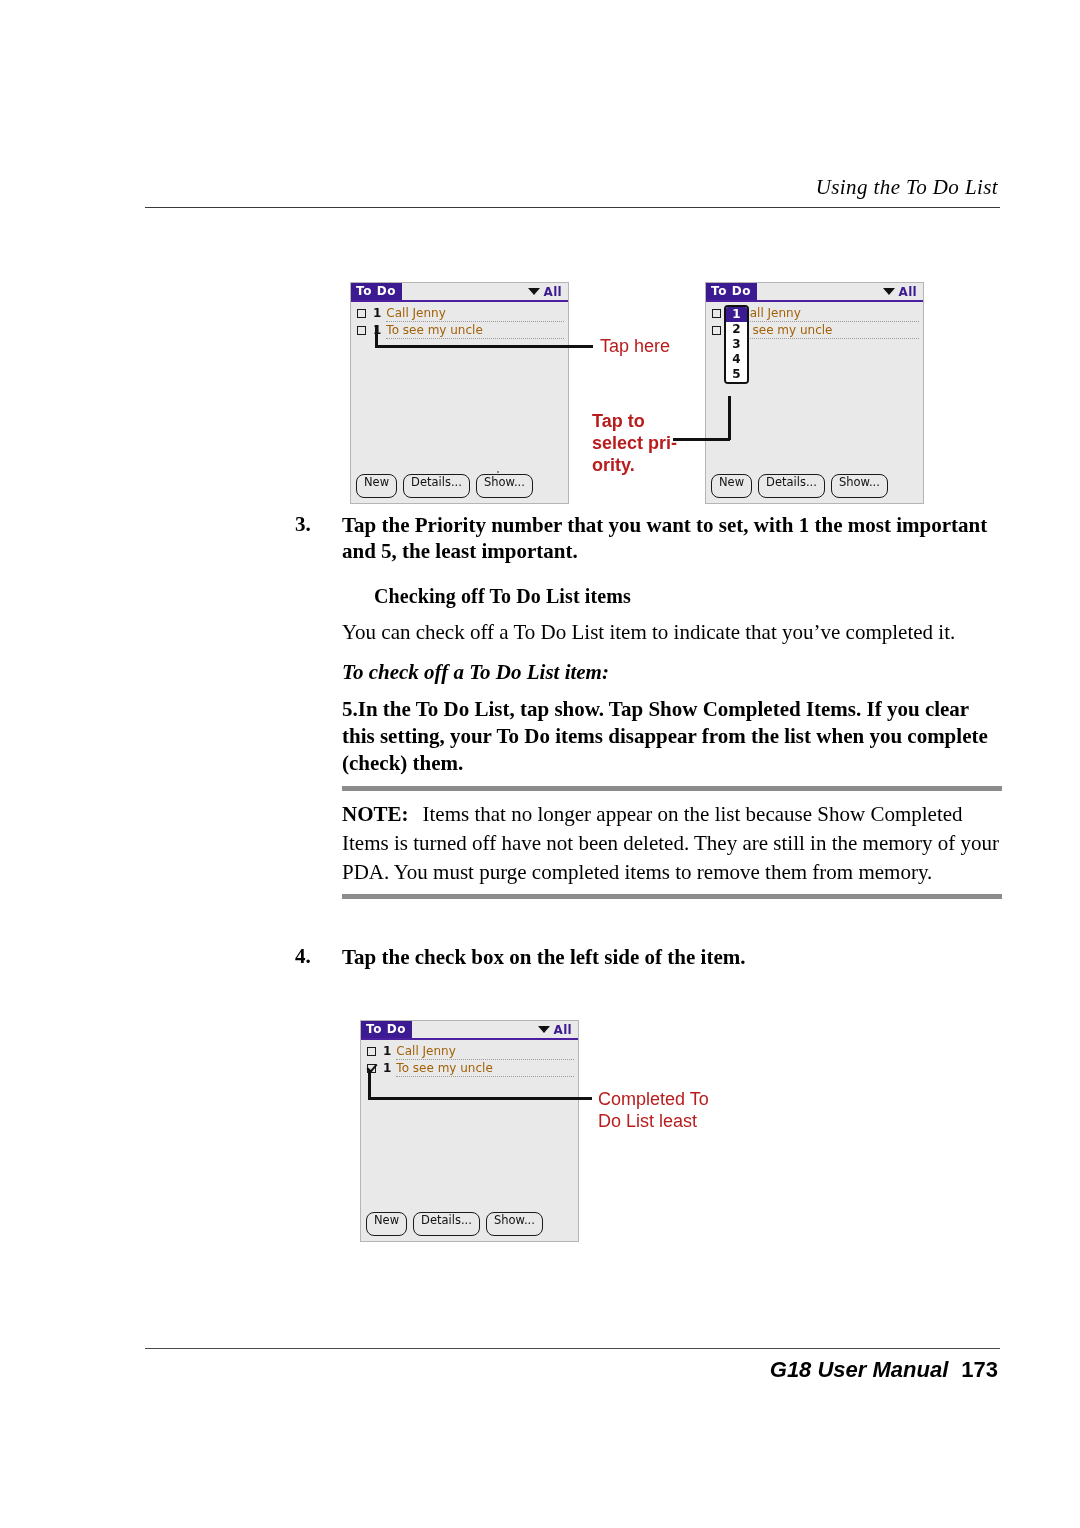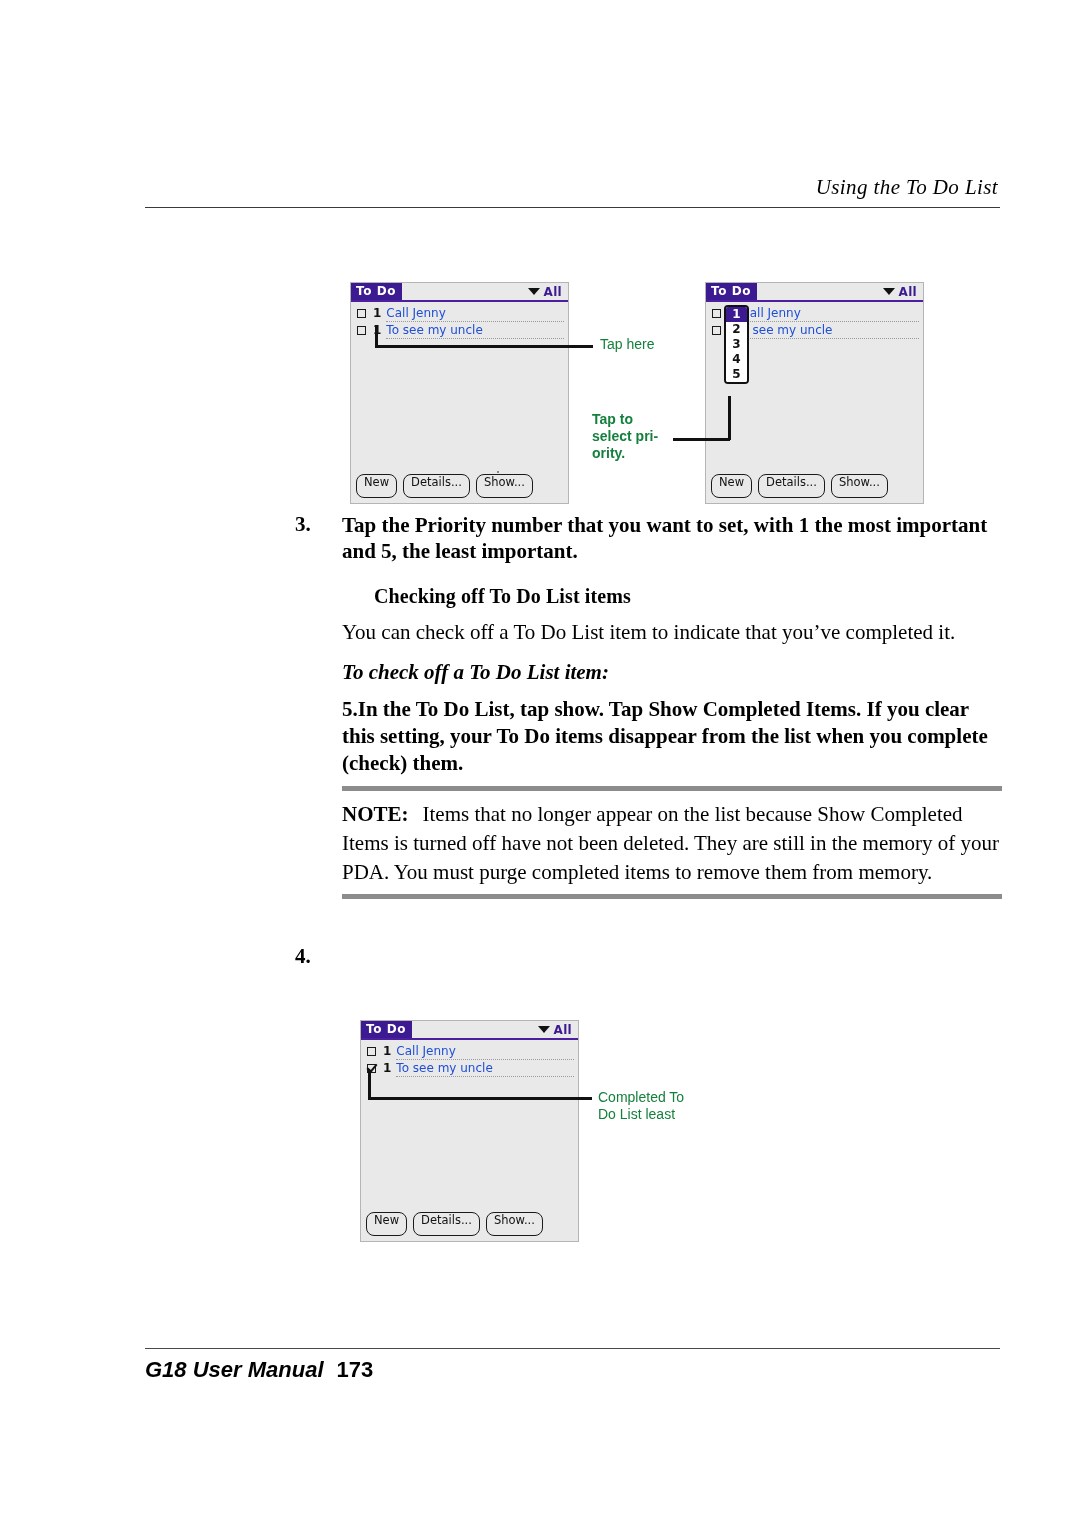"Call Jenny" .todo-text { color: #1d4ed8 -> #a16207 }
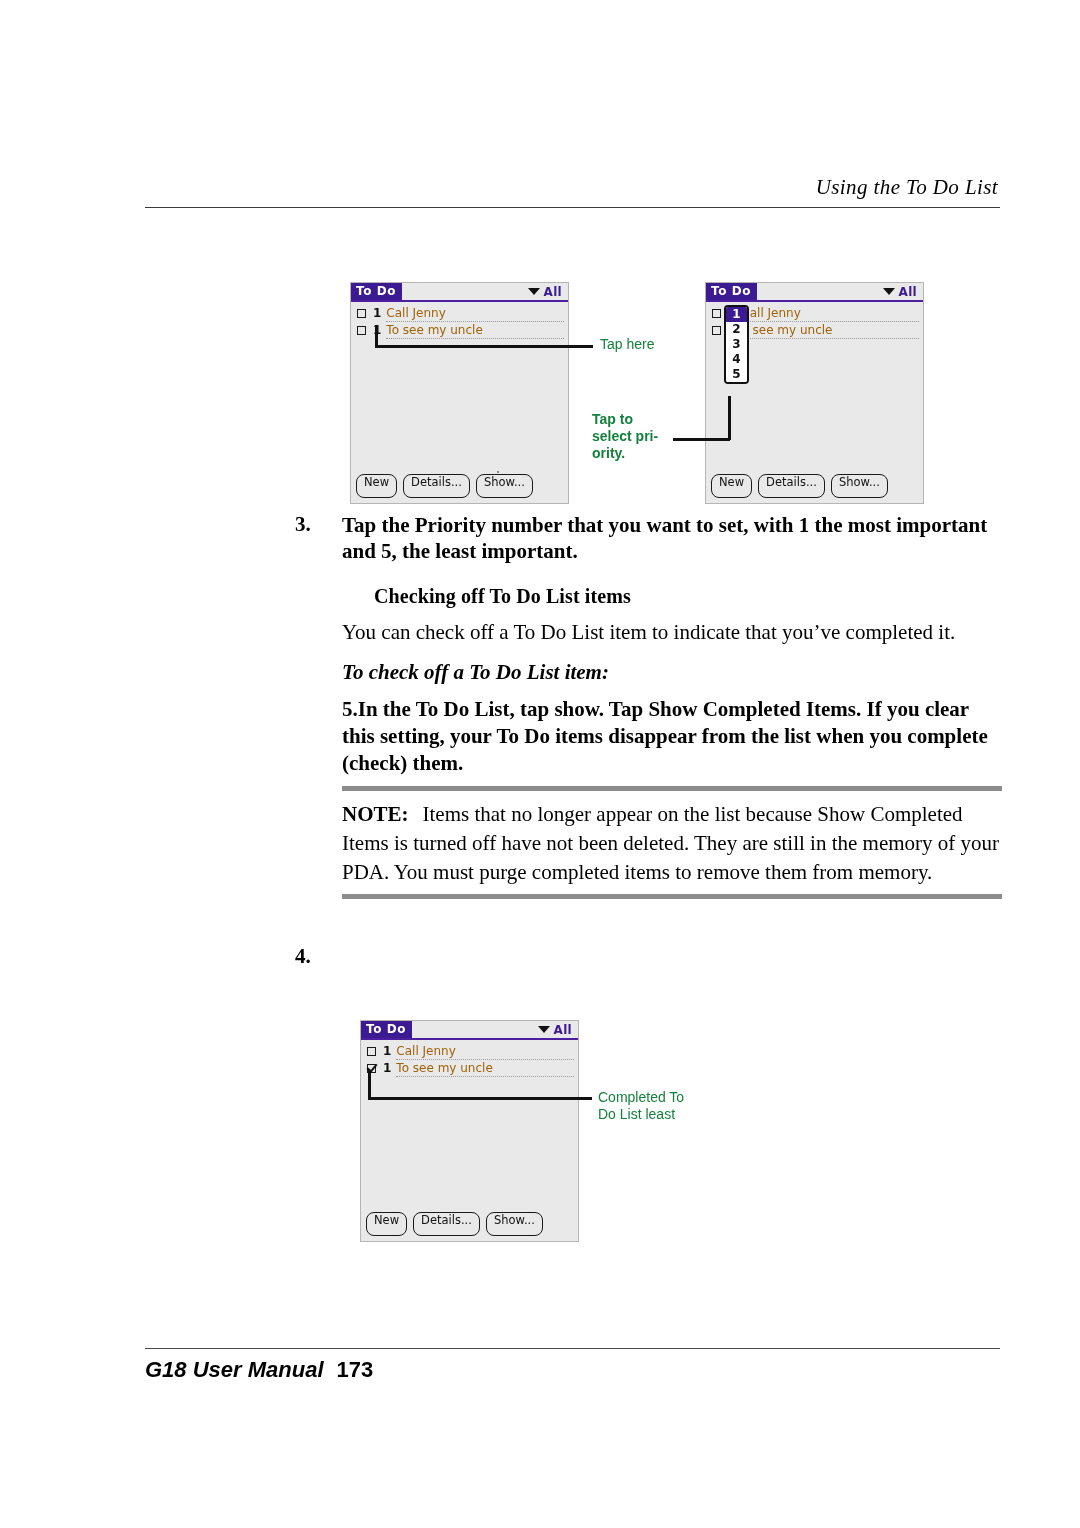"Tap here" .callout-label { color: #15803d -> #b91c1c; font-size: 14px -> 18px }
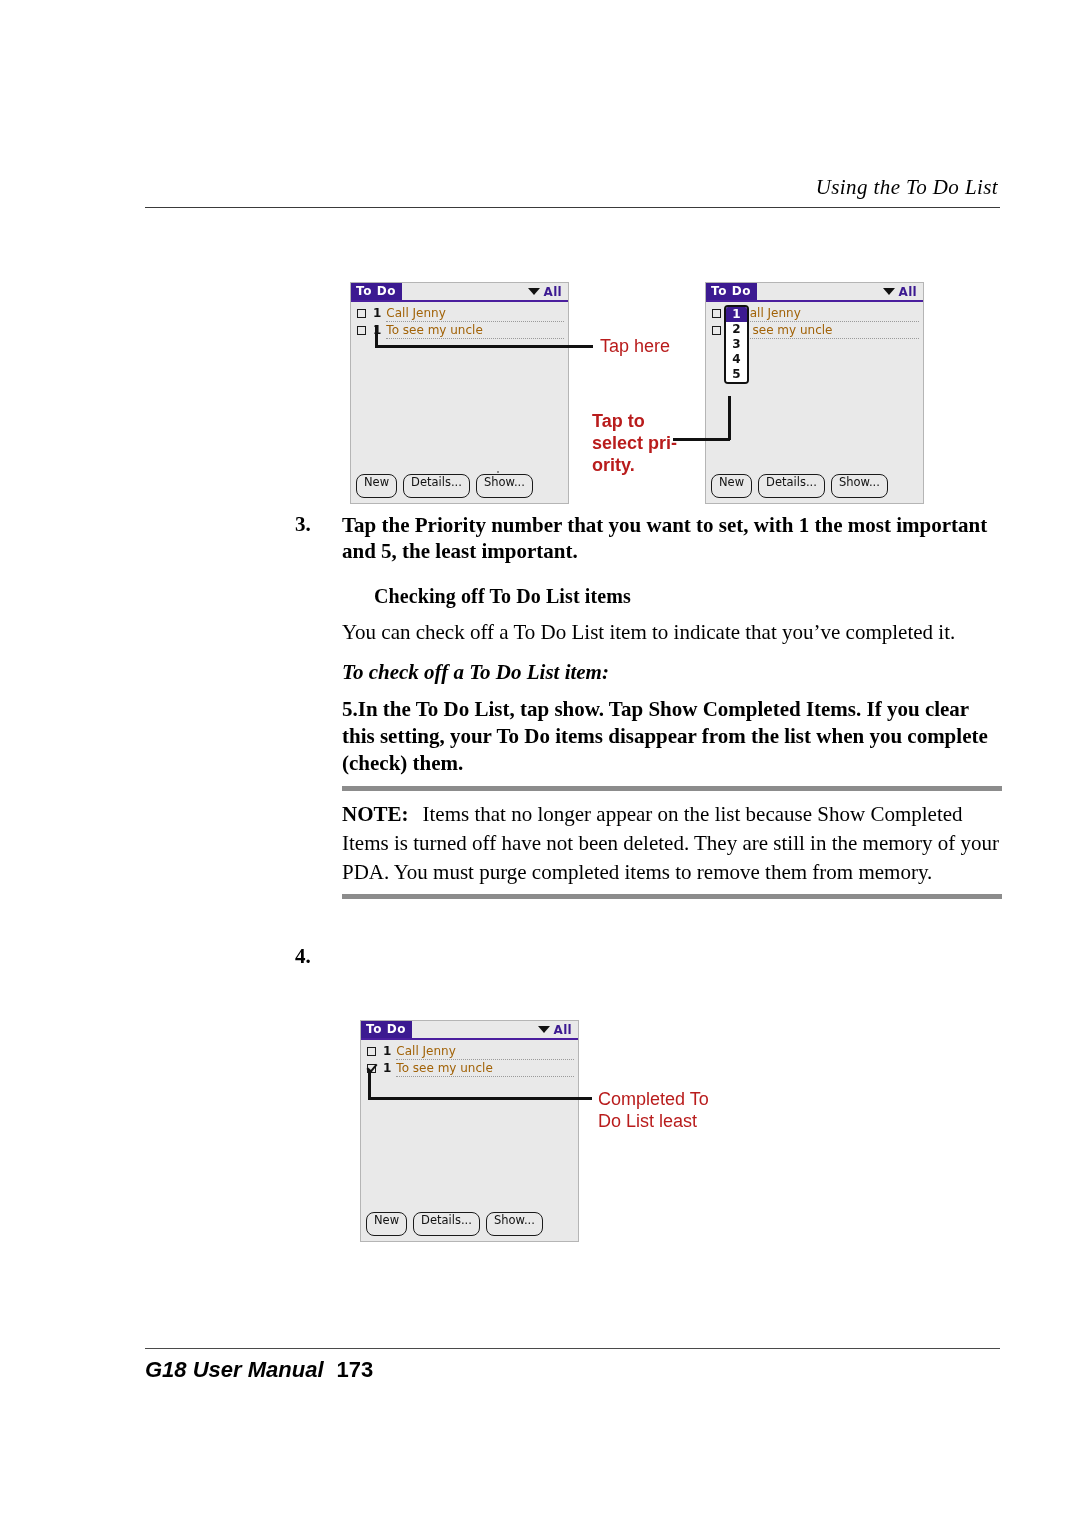"Tap the check box on" span.txt { html: none -> <span>Tap the check box on the left side of the item.</span> }
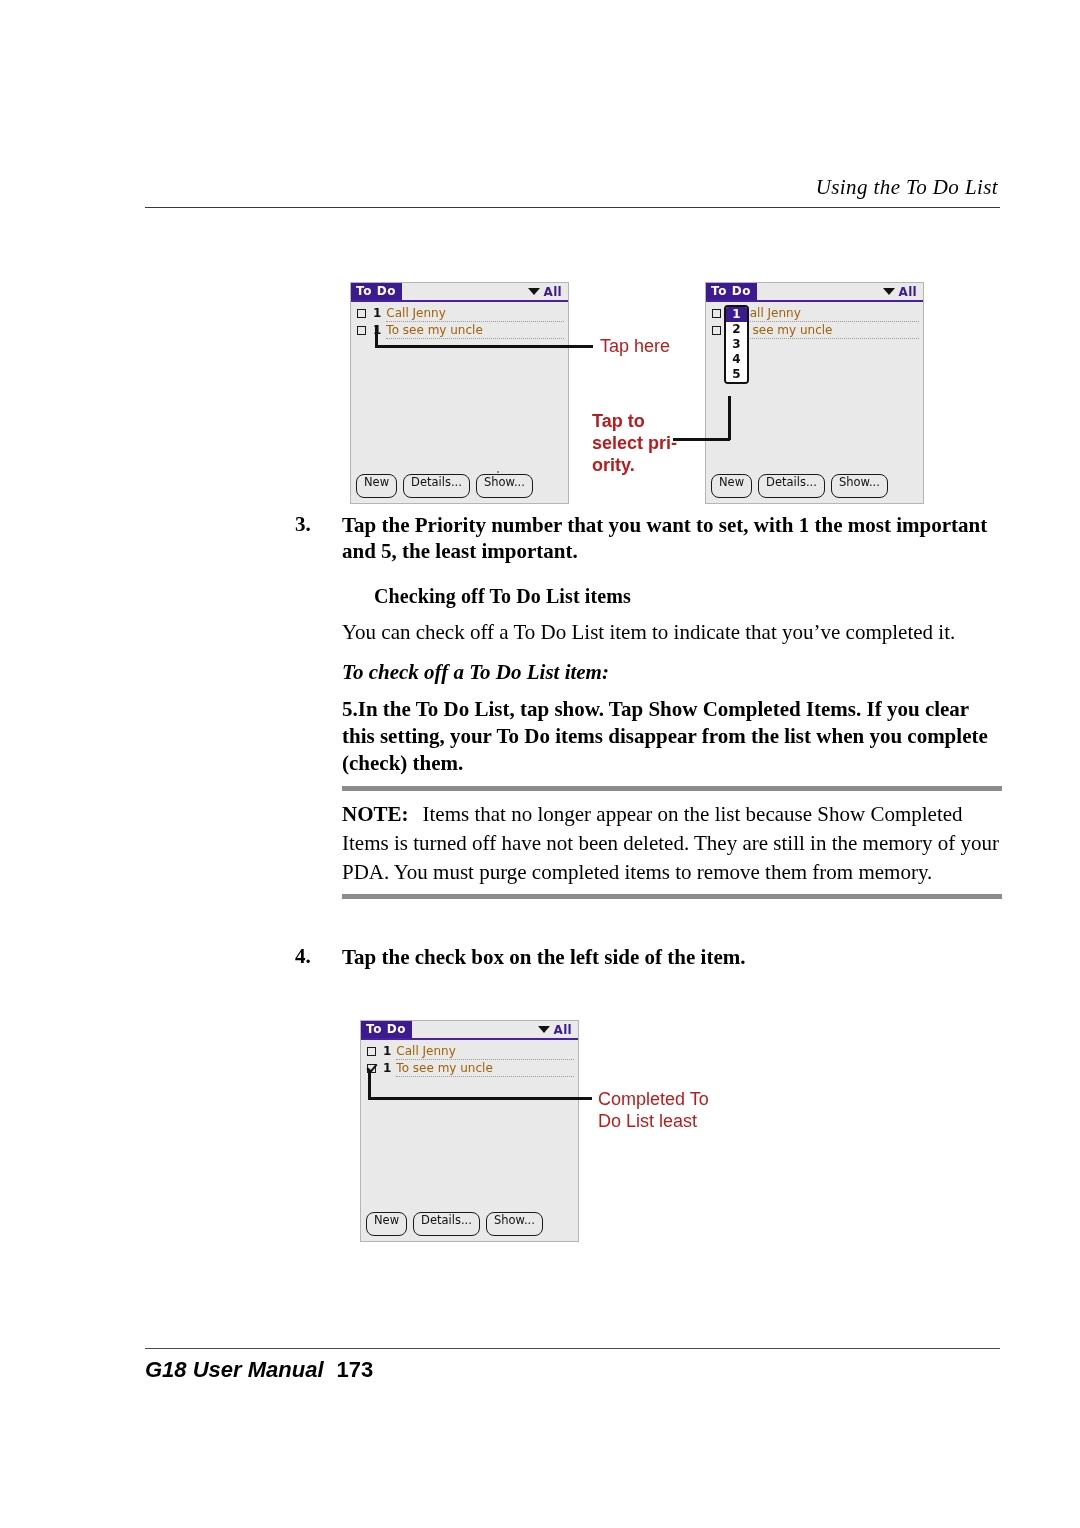"G18 User Manual 173" .page-footer .ftr-line { text-align: left -> right }
